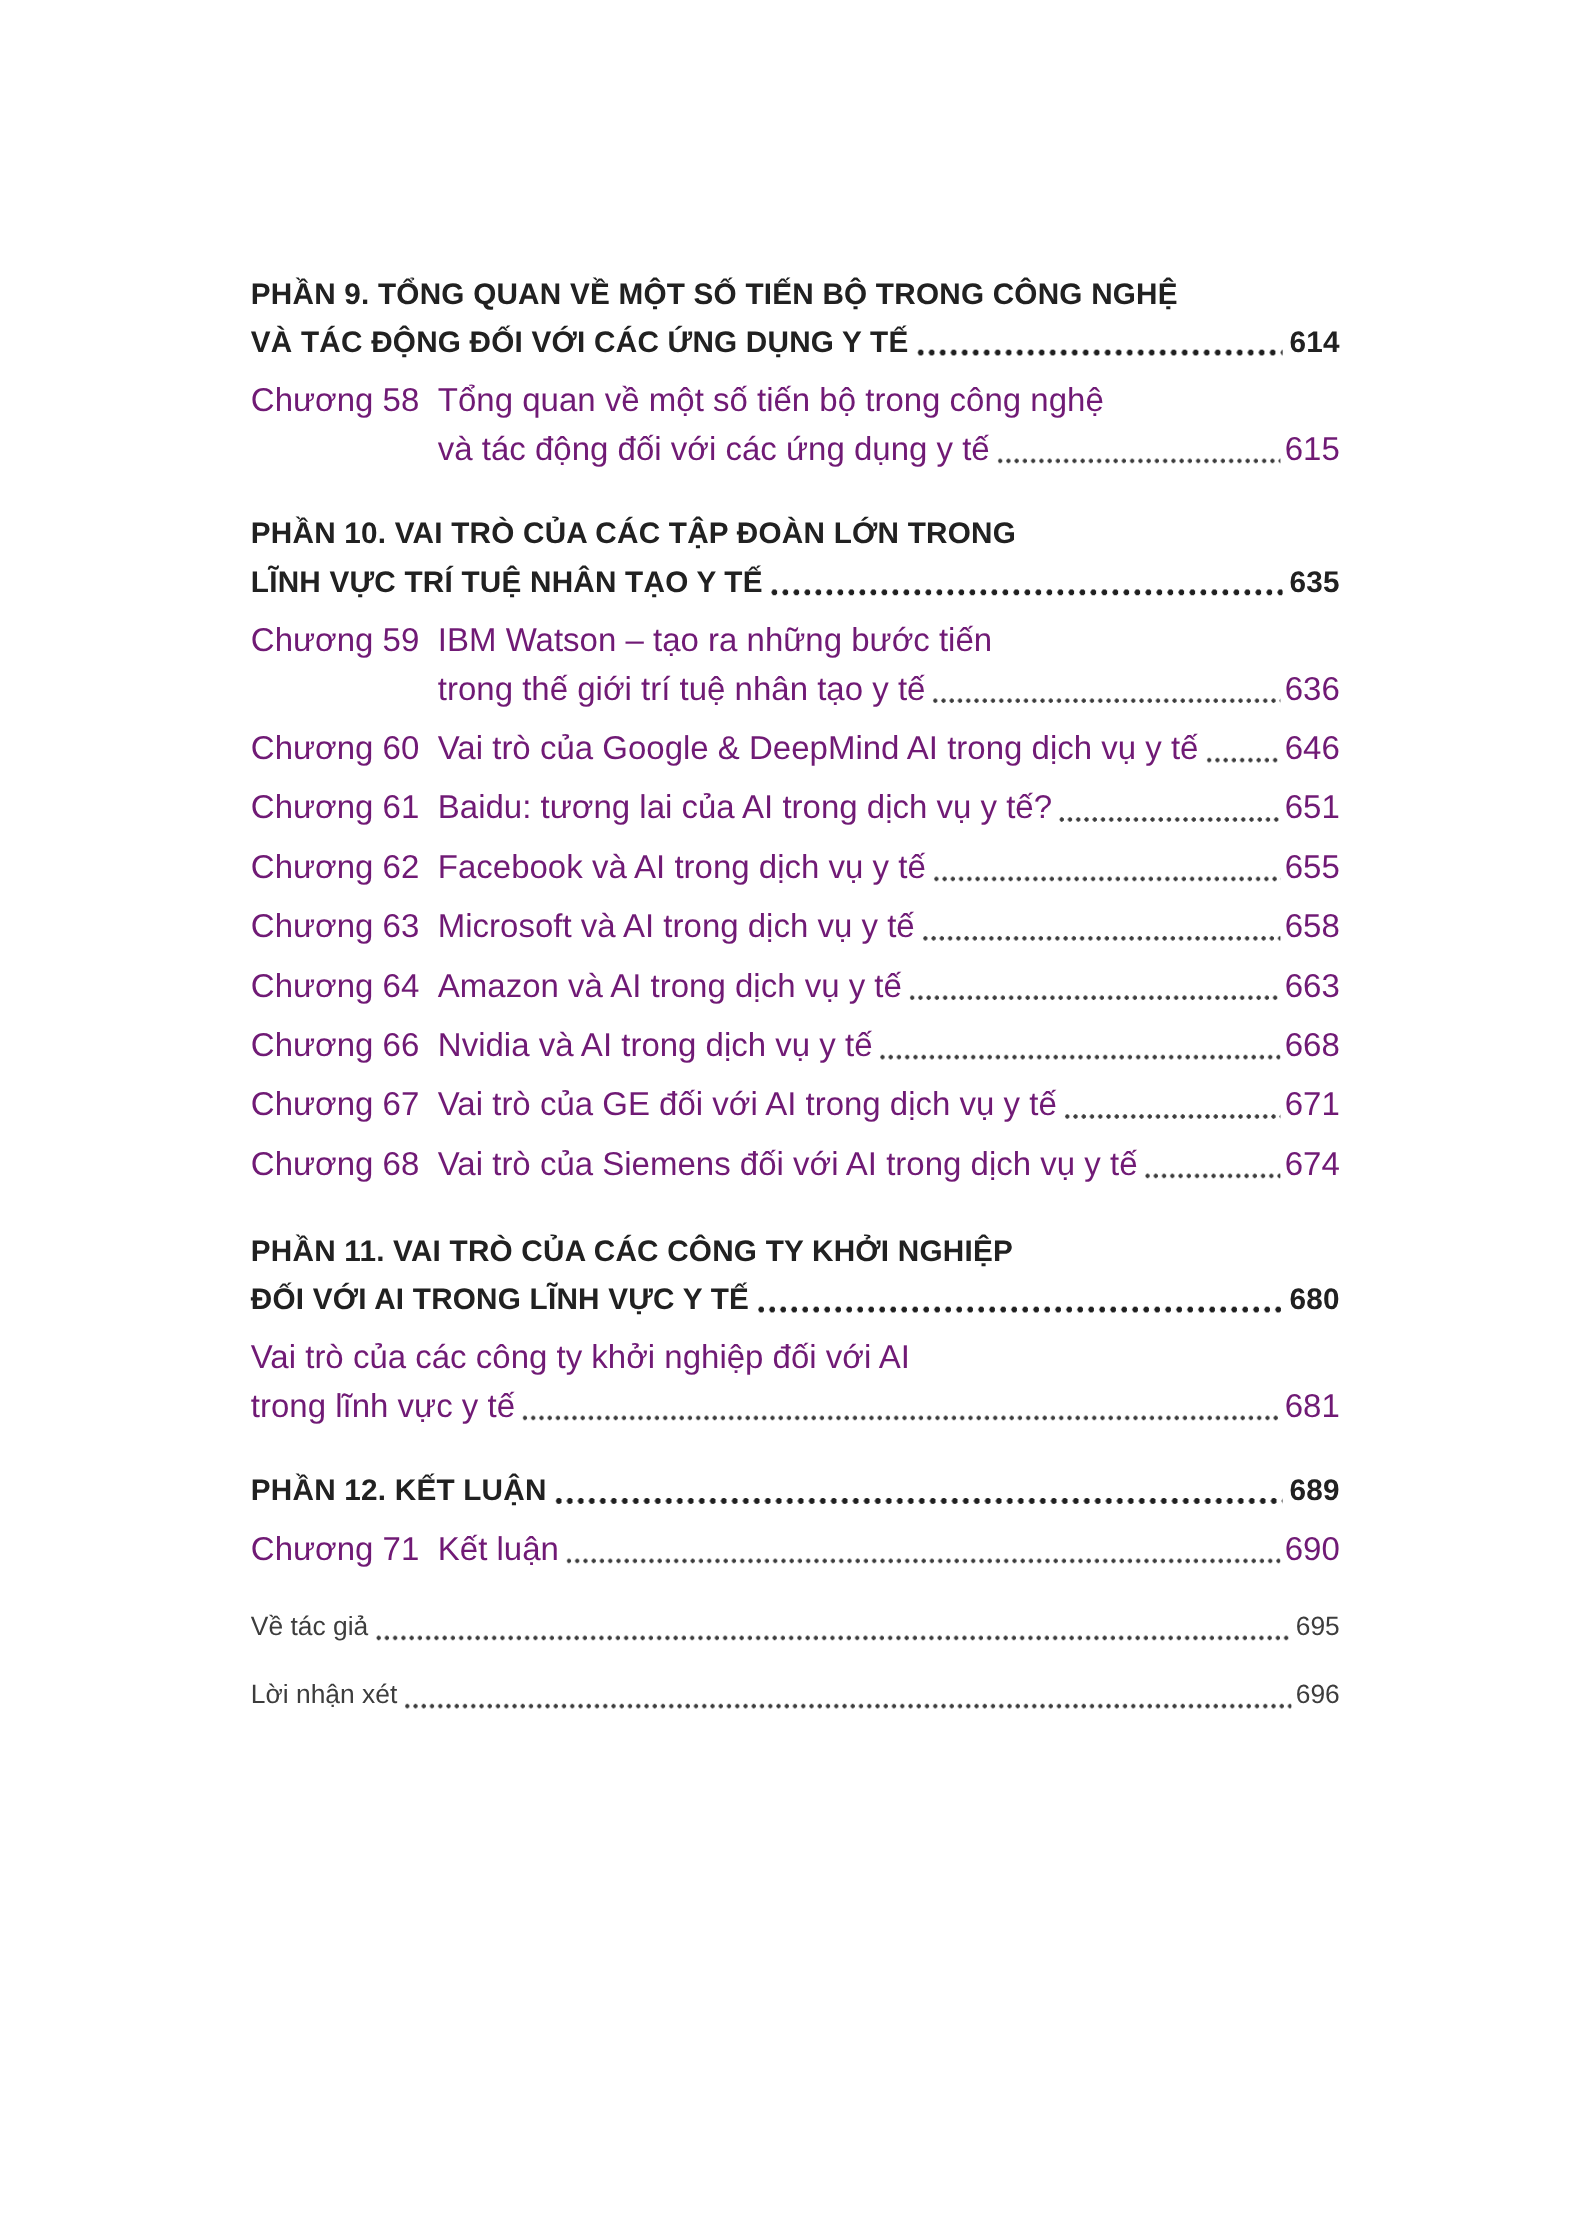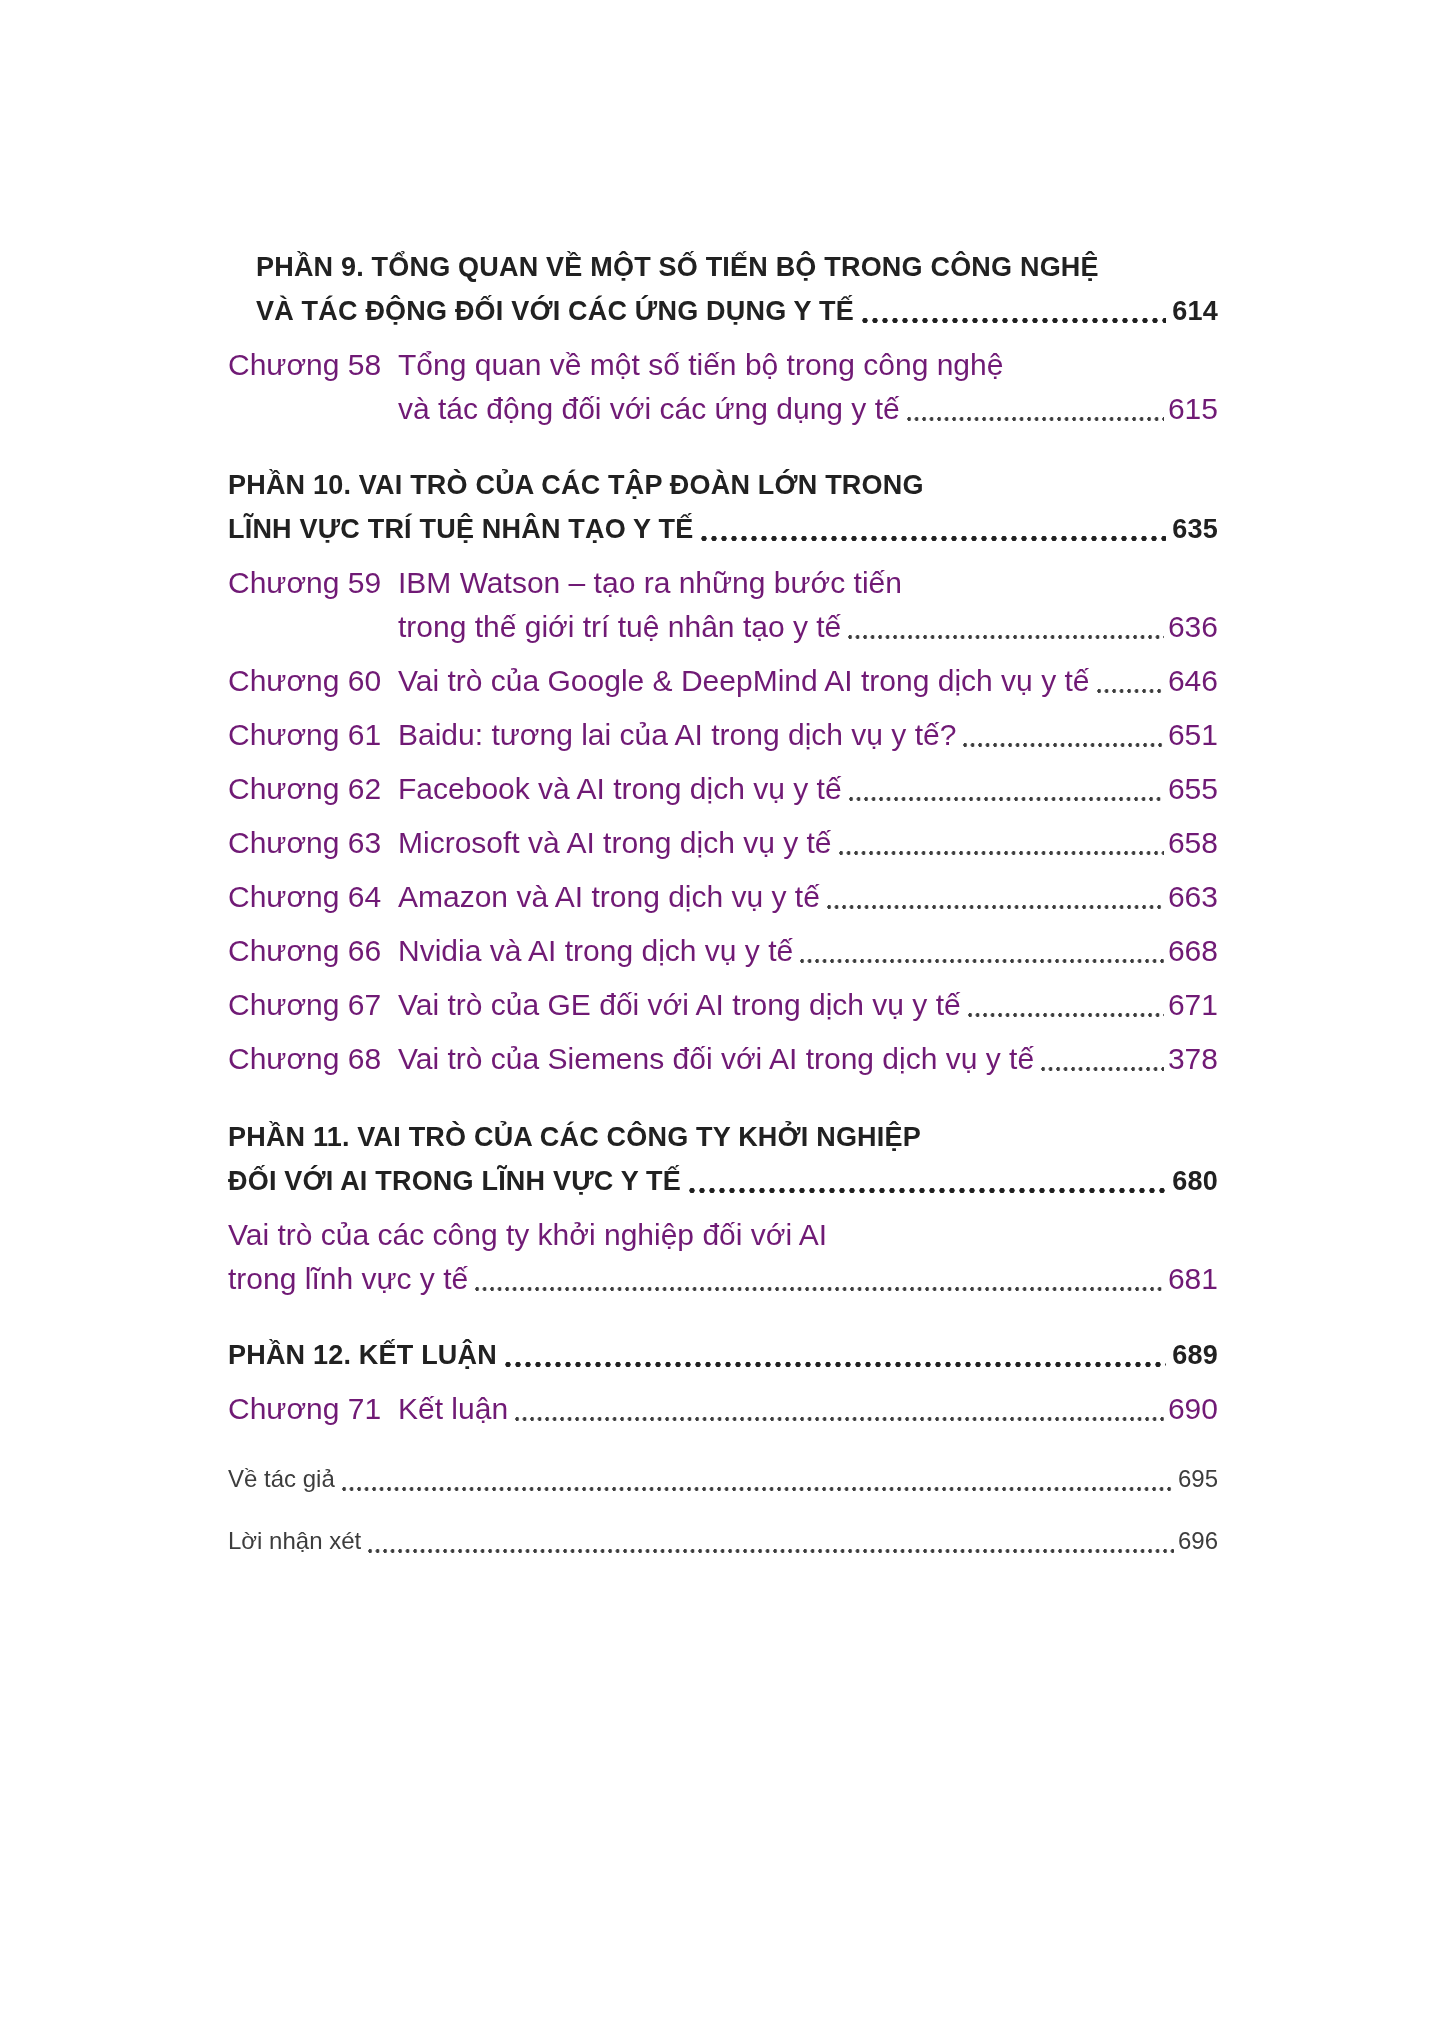"PHẦN 9. TỔNG QUAN VỀ" .sp-sec9 { margin-left: 28px -> none }
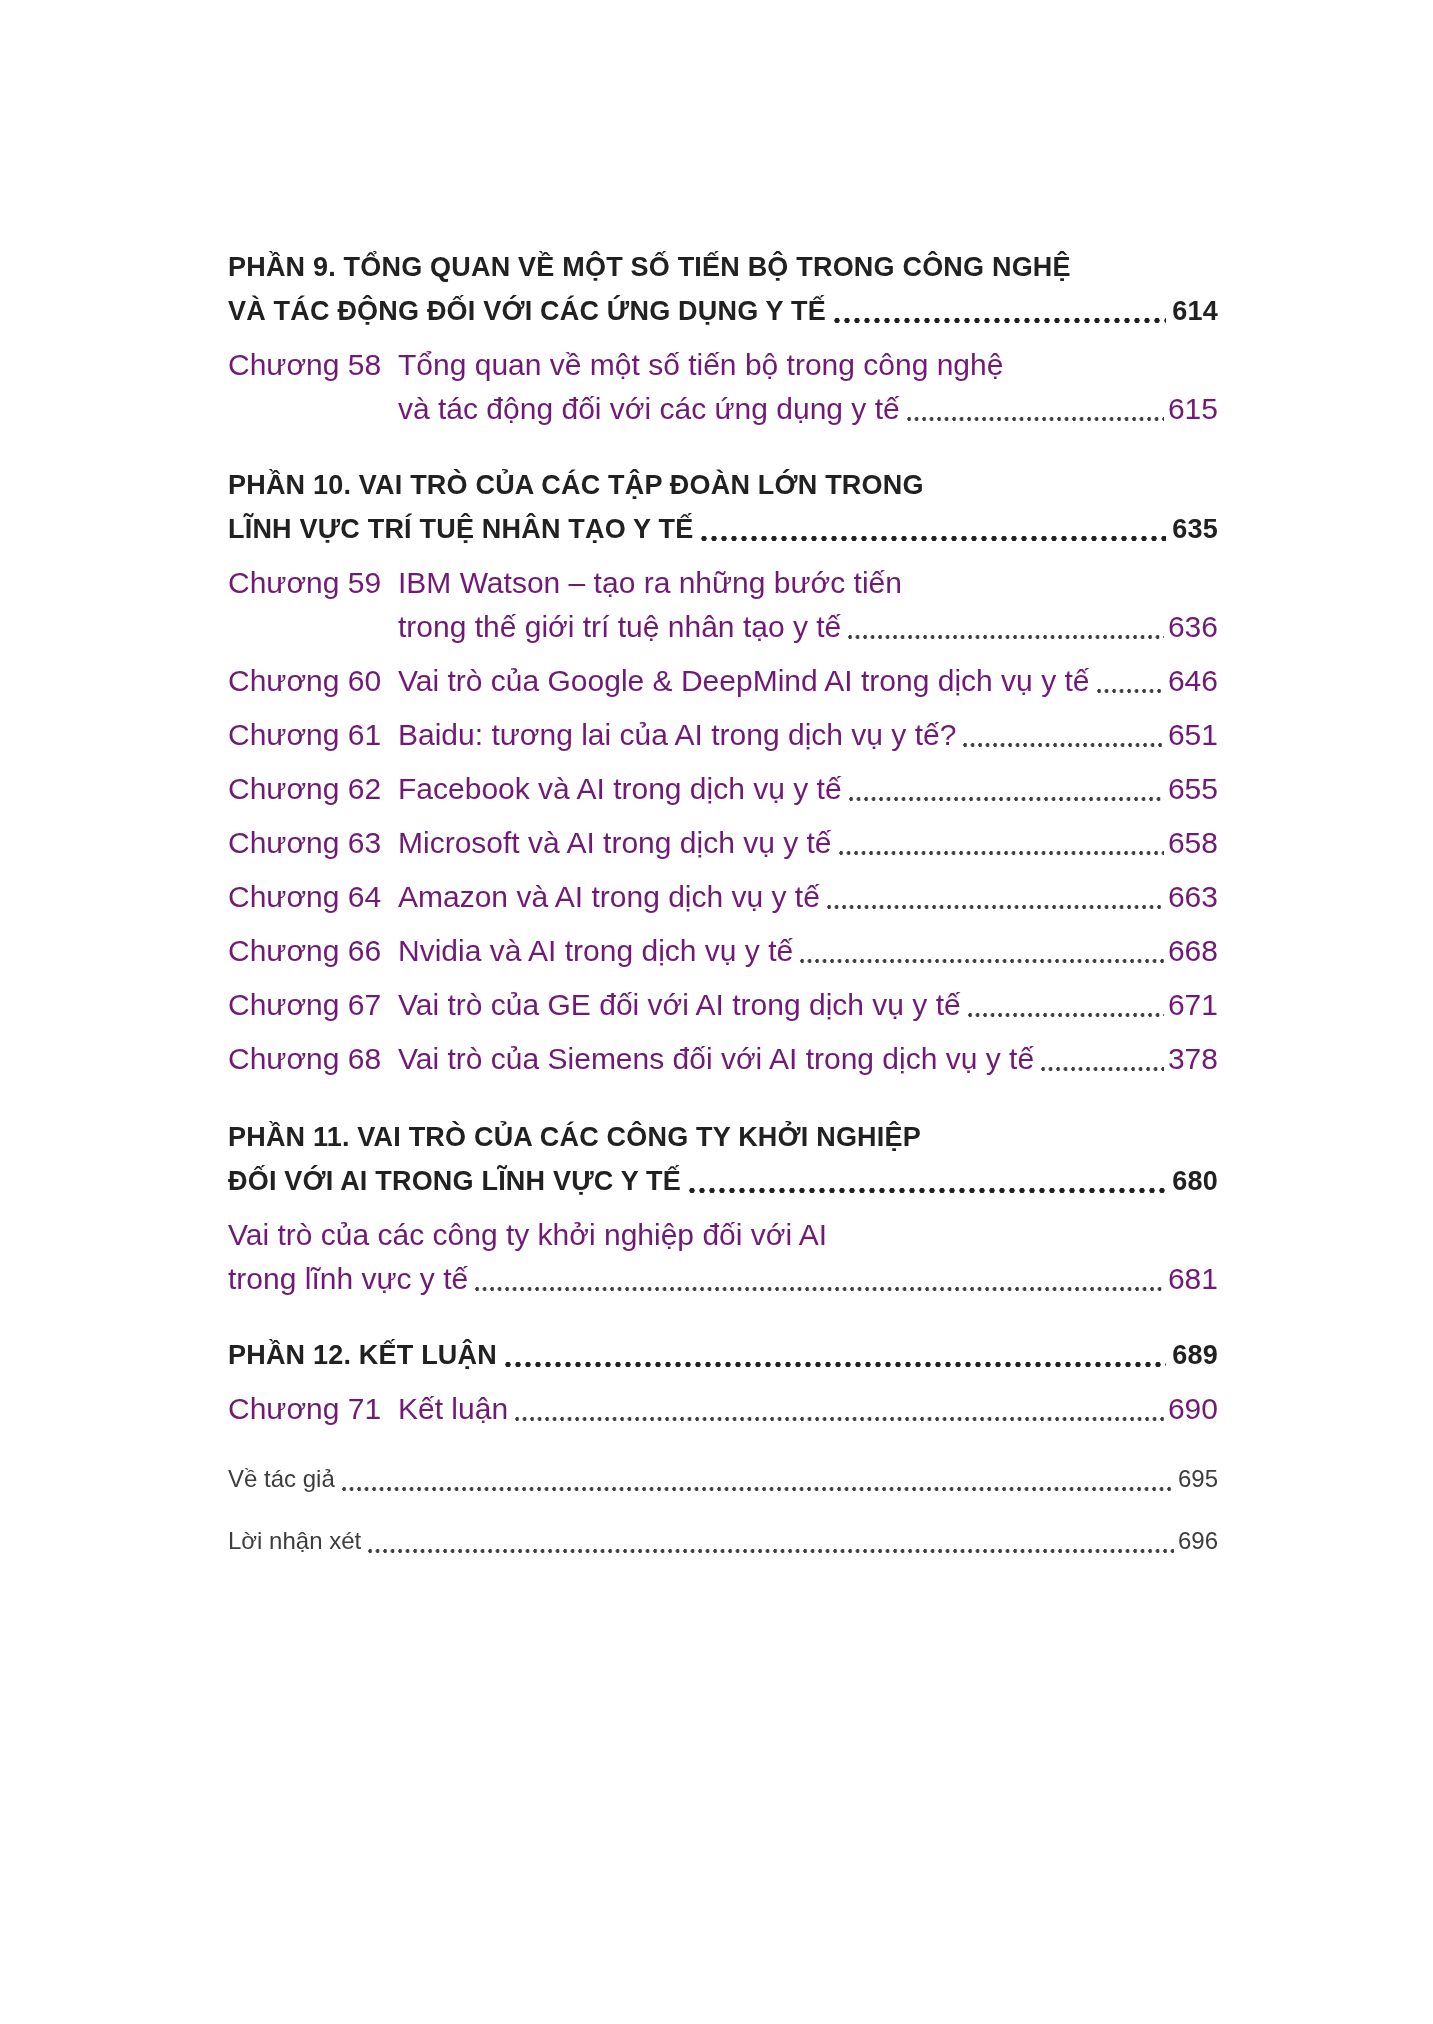"378" span.pagenum { text: 378 -> 674 }
